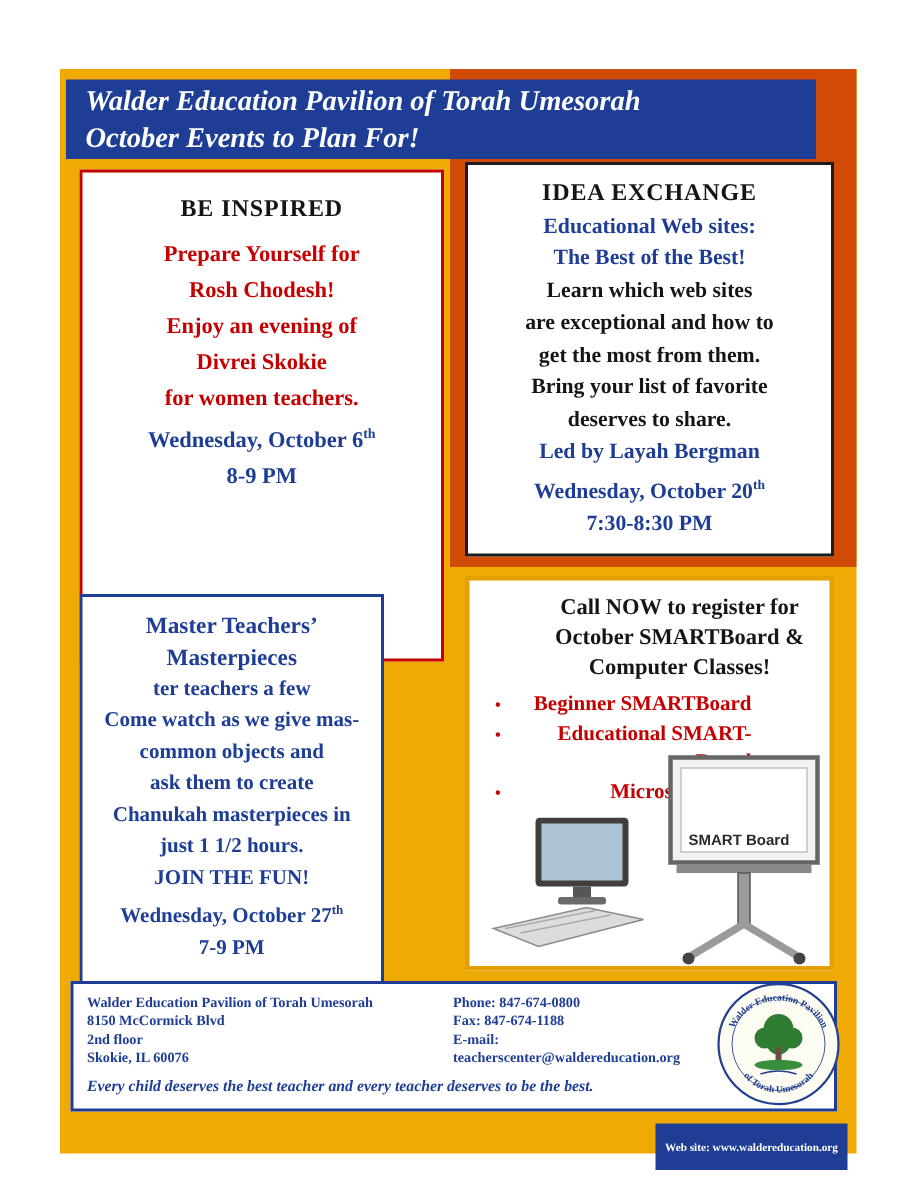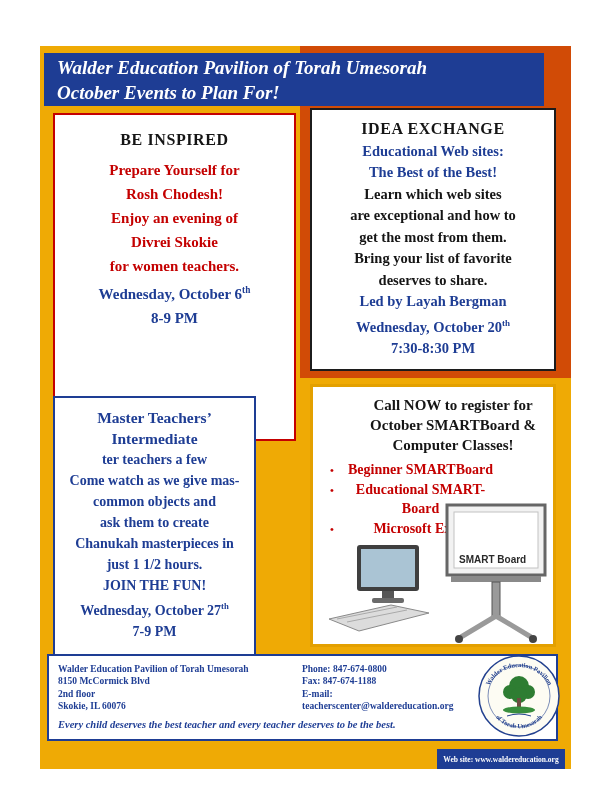"Intermediate" div.title { text: Intermediate -> Masterpieces }
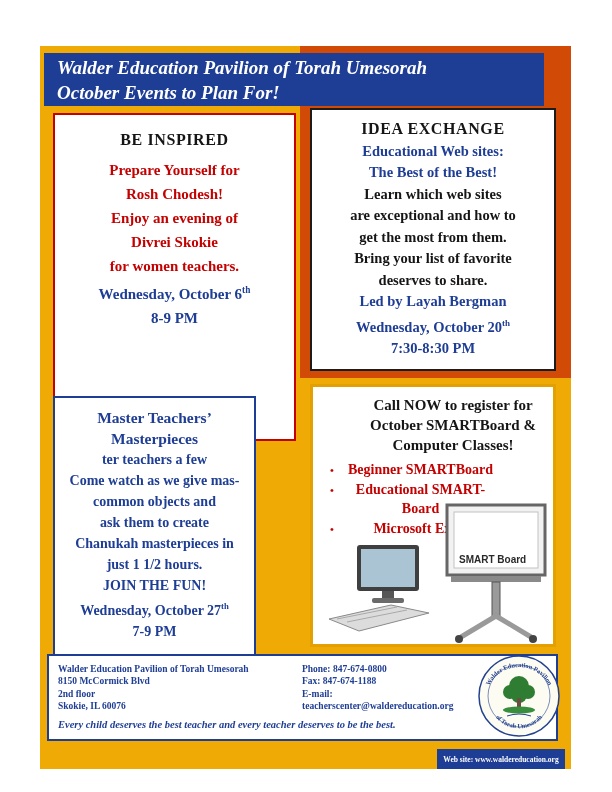"Beginner SMARTBoard" .card4 ul { text-align: center -> right }
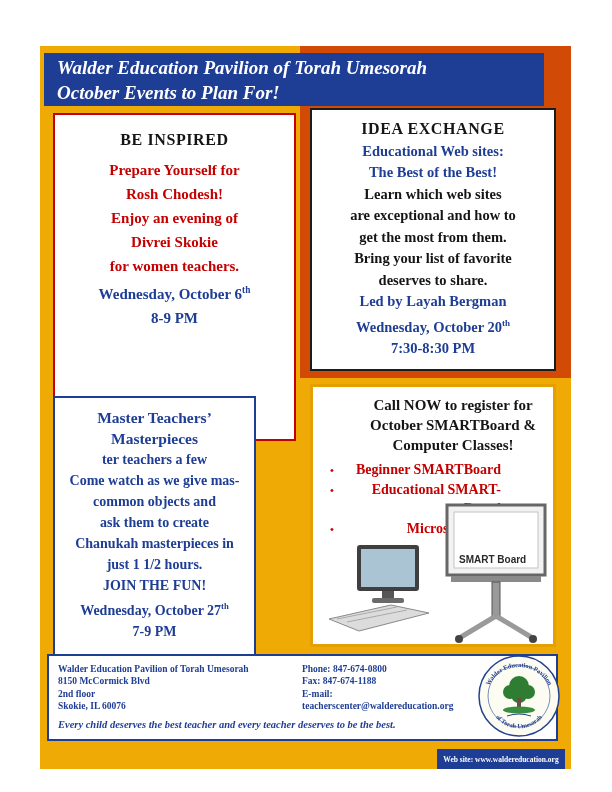"Web site: www.waldereducation.org" .webbar { height: 20px -> 31px }
